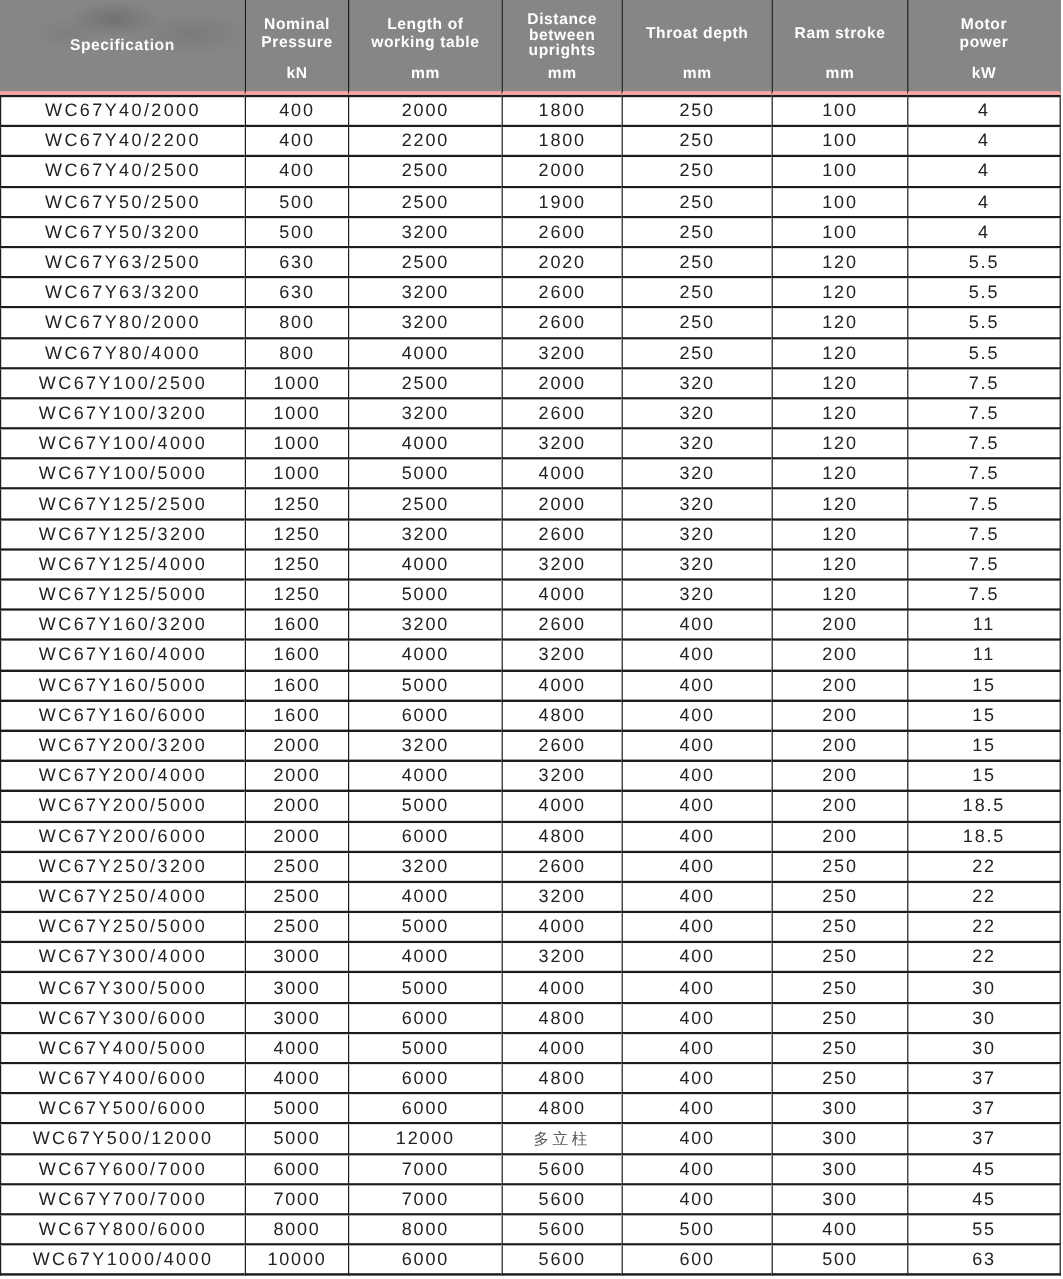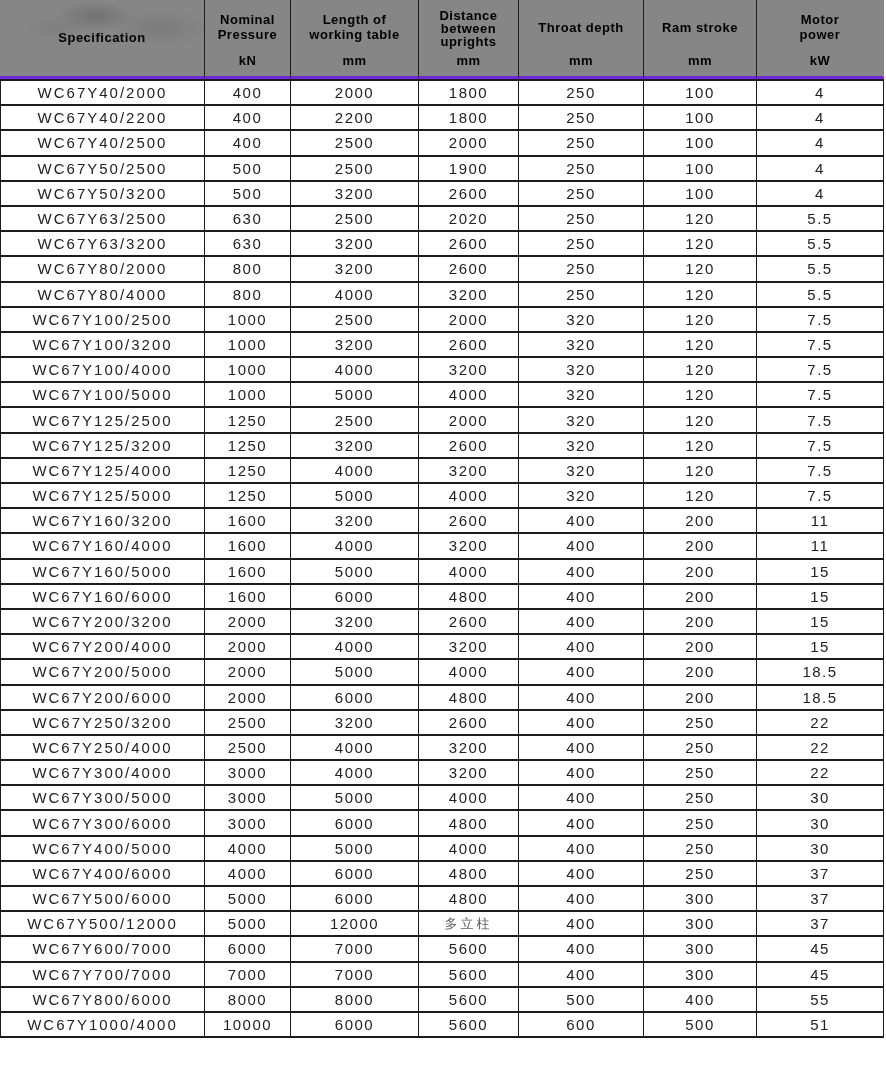"Nominal" thead th { border-bottom: 3px solid #6d28d9 -> 3px solid #fca5a5; color: #000000 -> #ffffff }
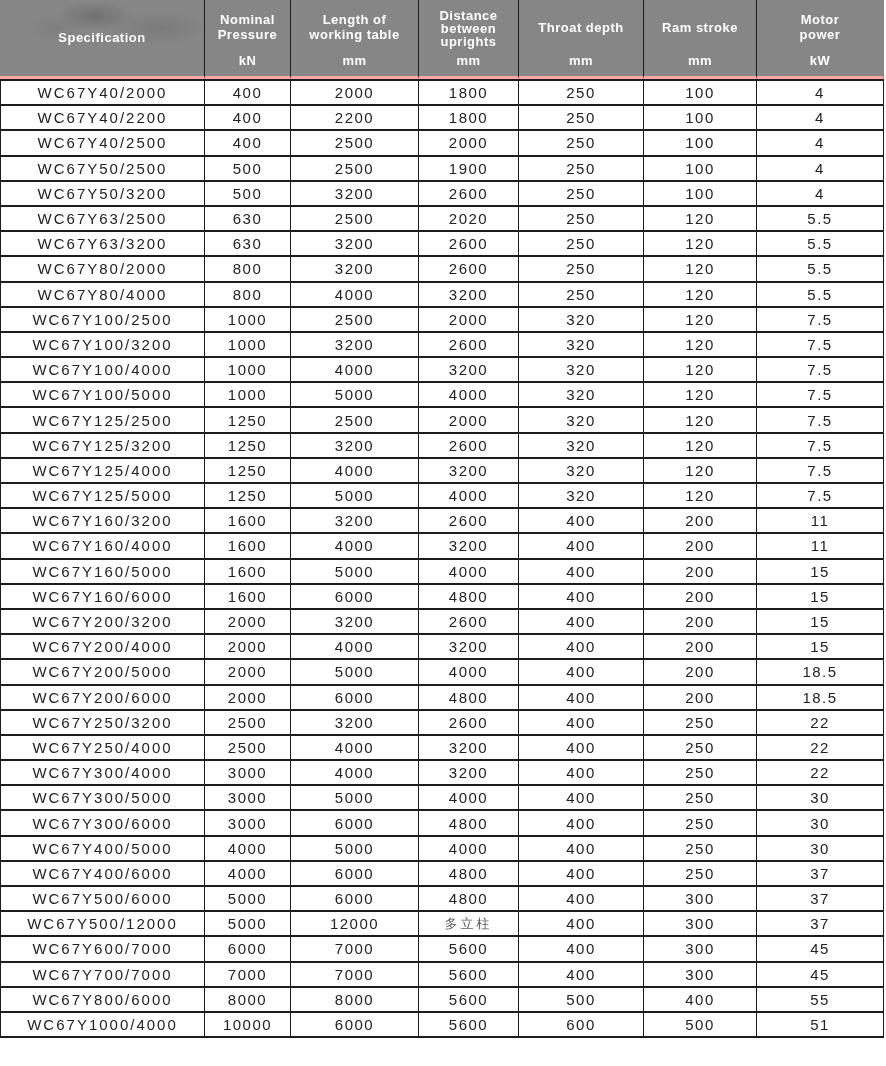"WC67Y250/5000" tr { html: none -> <tr> <td>WC67Y250/5000</td> <td>2500</td> <td>5000</td> <td>4000</td> <td>400</td> <td>250</td> <td>22</td> </tr> }
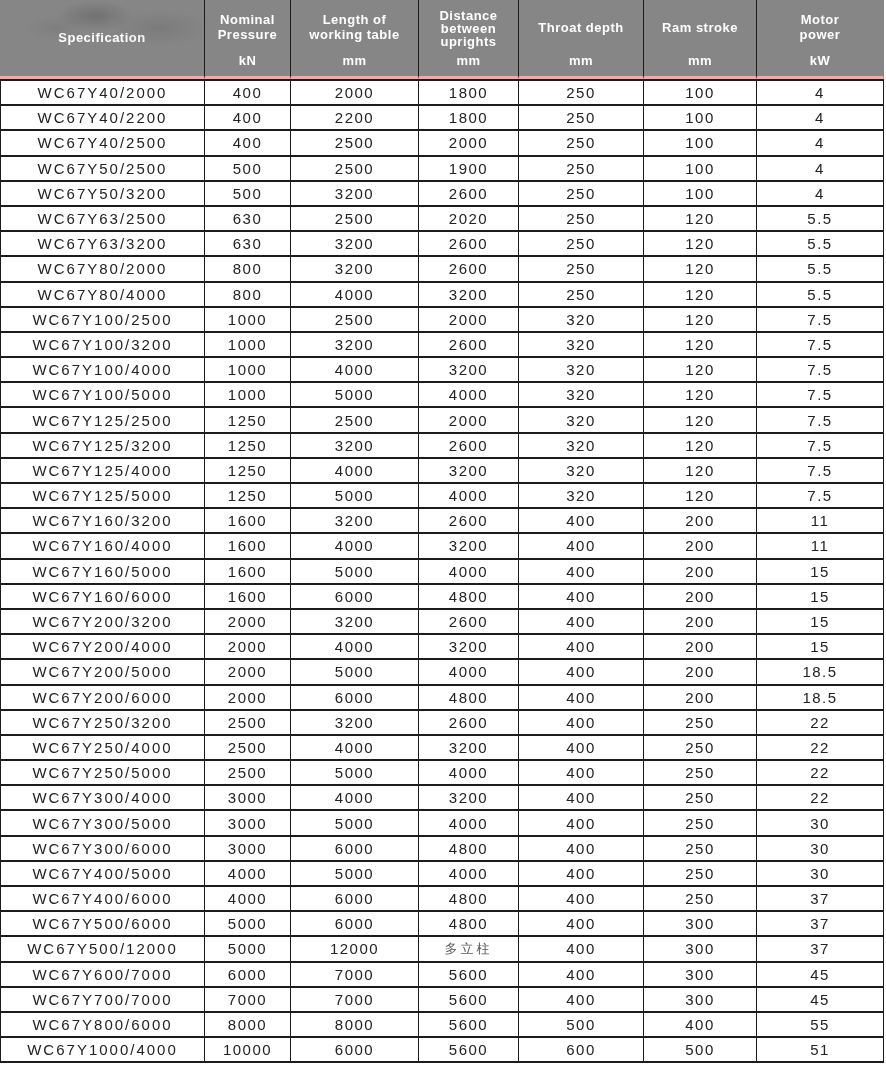"51" td { text: 51 -> 63 }
